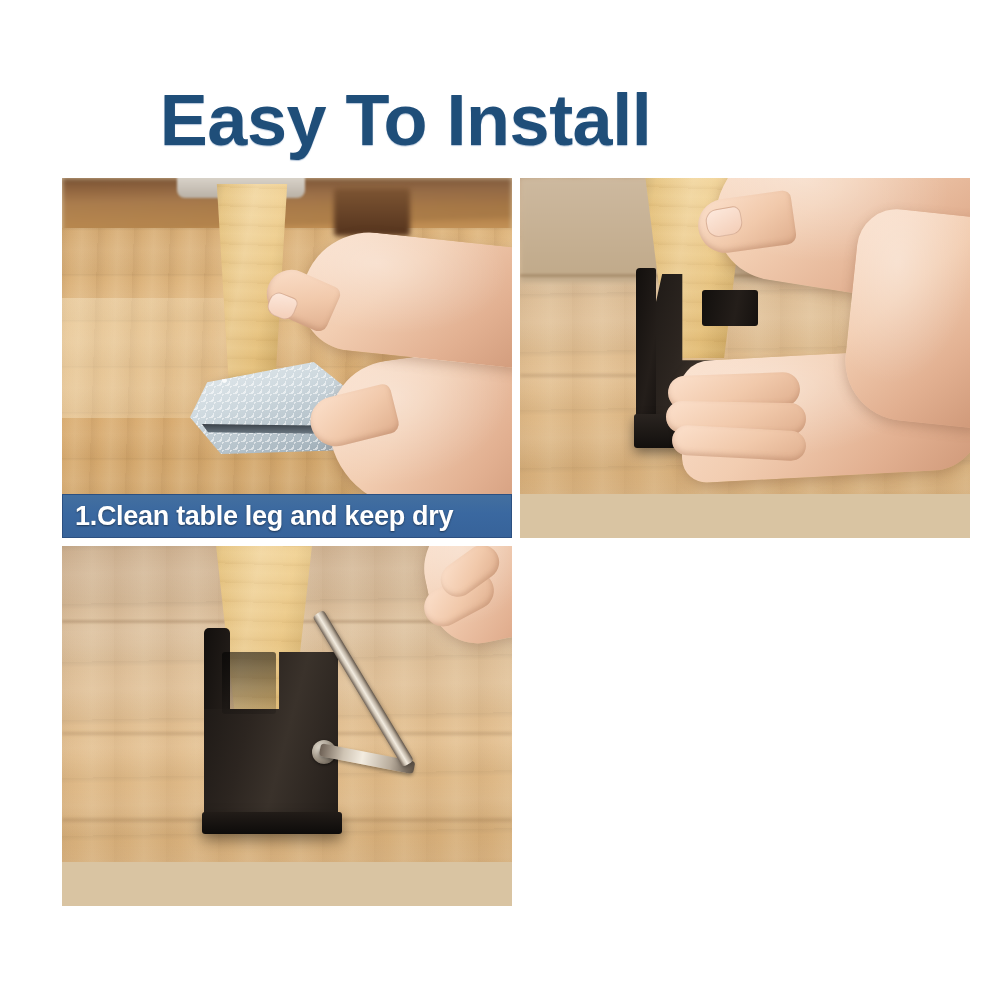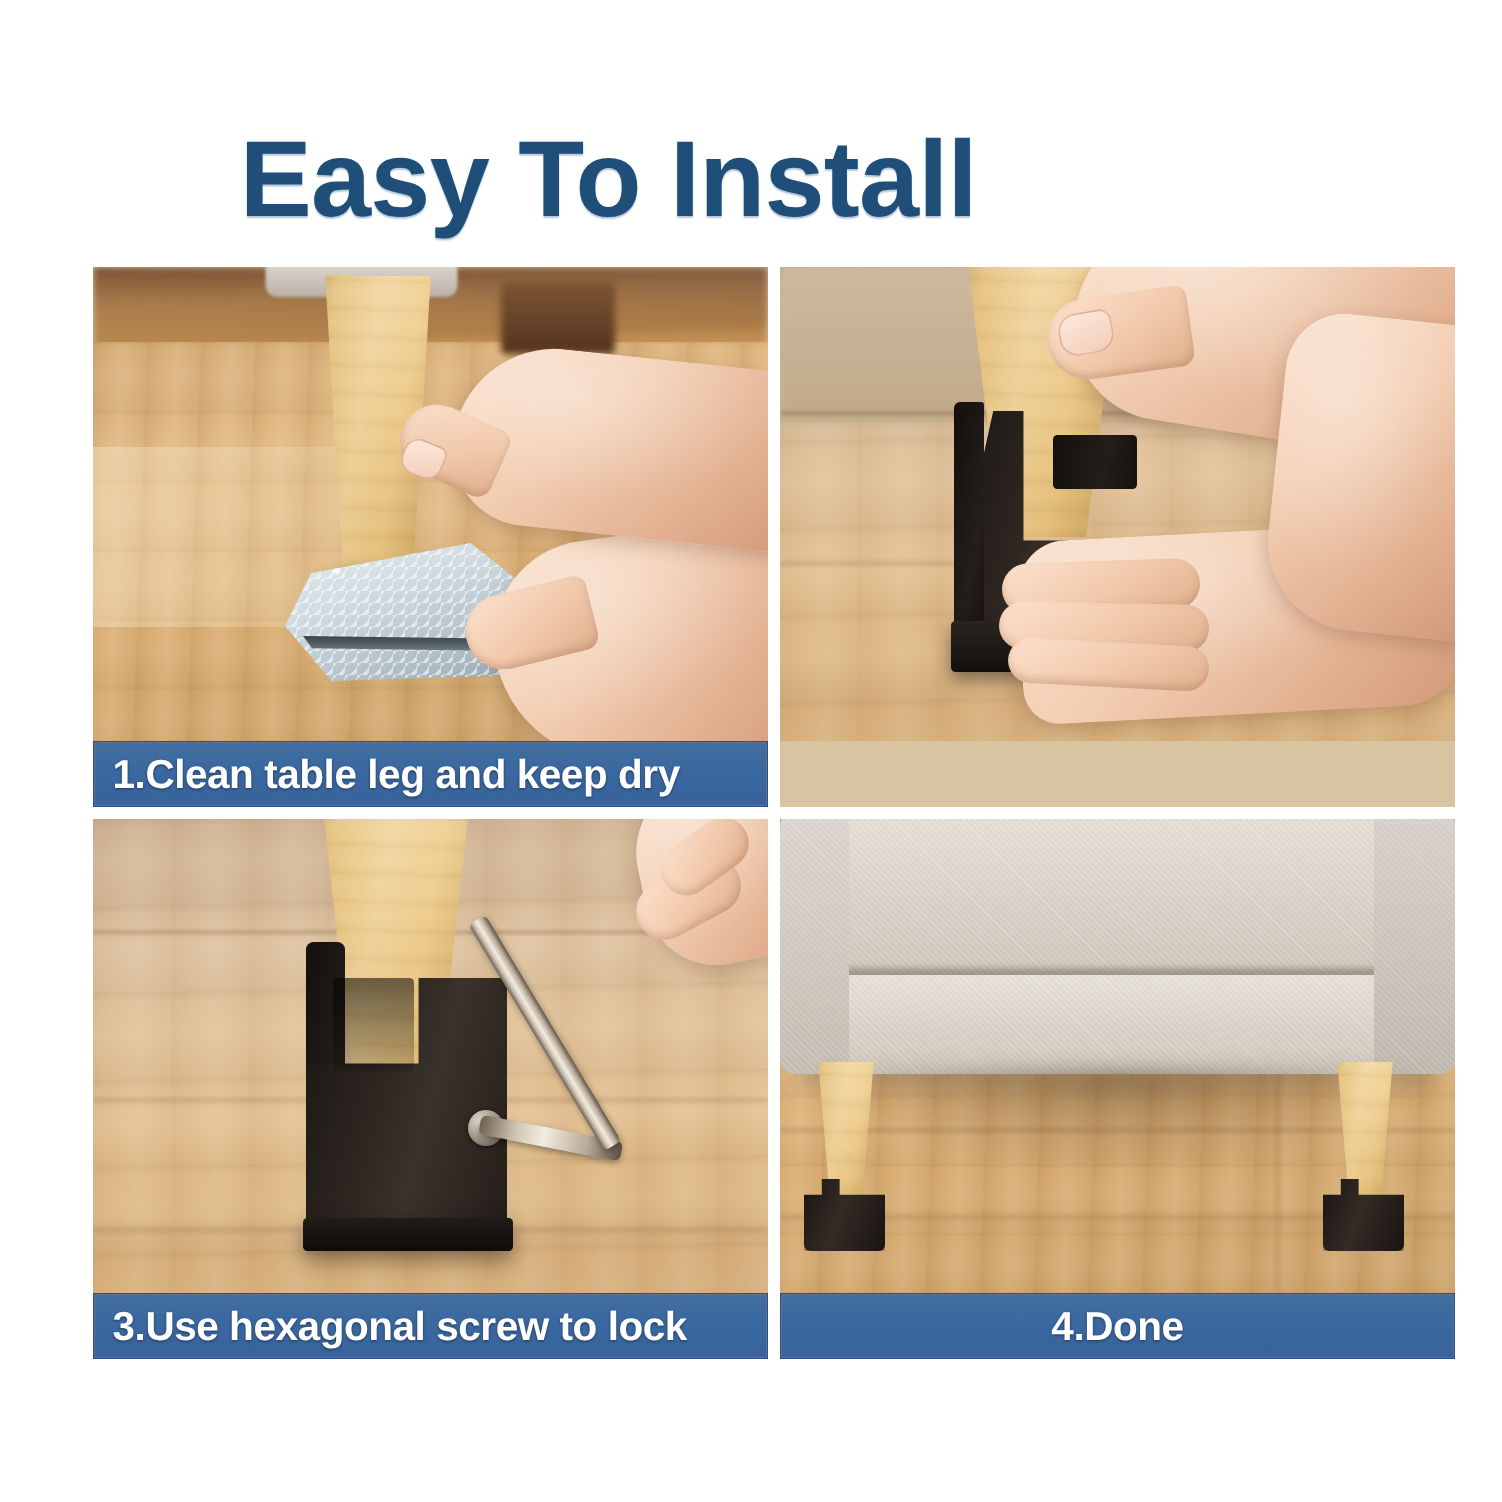"3.Use hexagonal screw to lock" div.caption-bar { html: <div>3.Use hexagonal screw to lock</div> -> none }
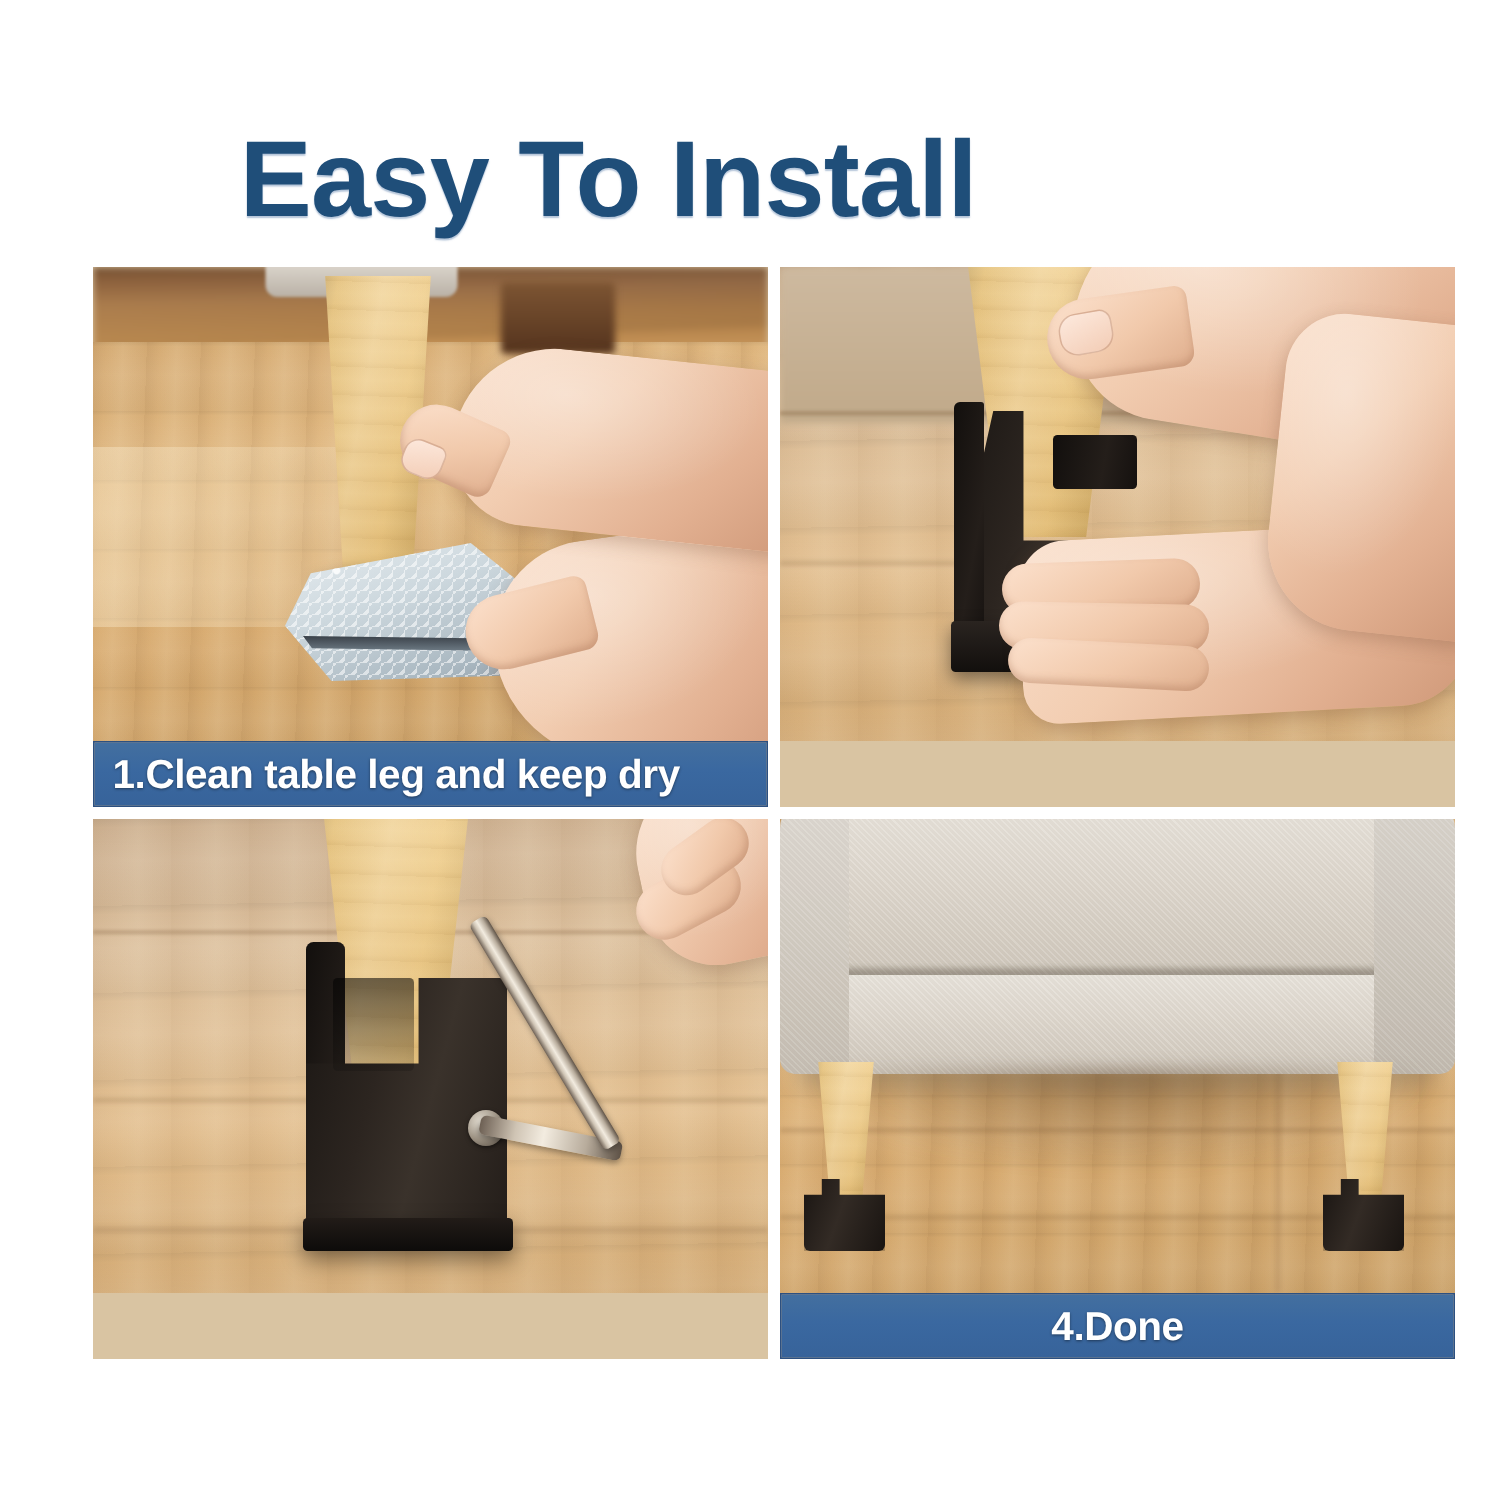"4.Done" div.step-card { html: <div> <div> <div></div> <div></div> <div></div> <div></div> <div></div> <div></div> <div></div> <div></div> <div></div> <div></div> <div></div> <div></div> <div></div> <div></div> </div> <div>4.Done</div> </div> -> none }
